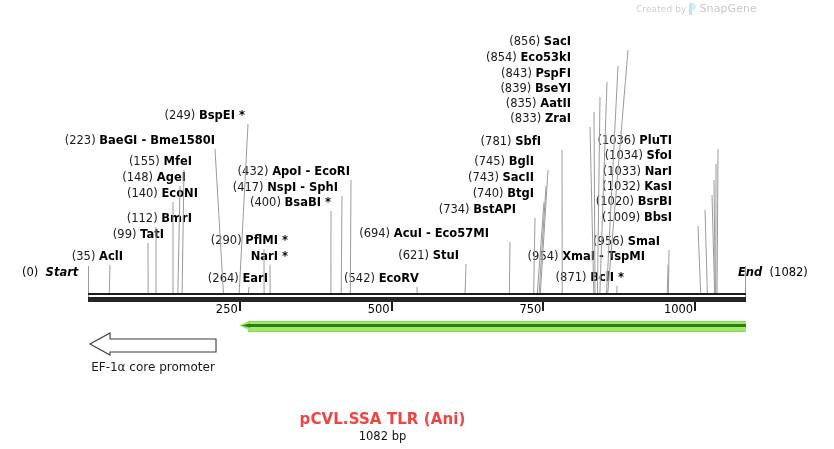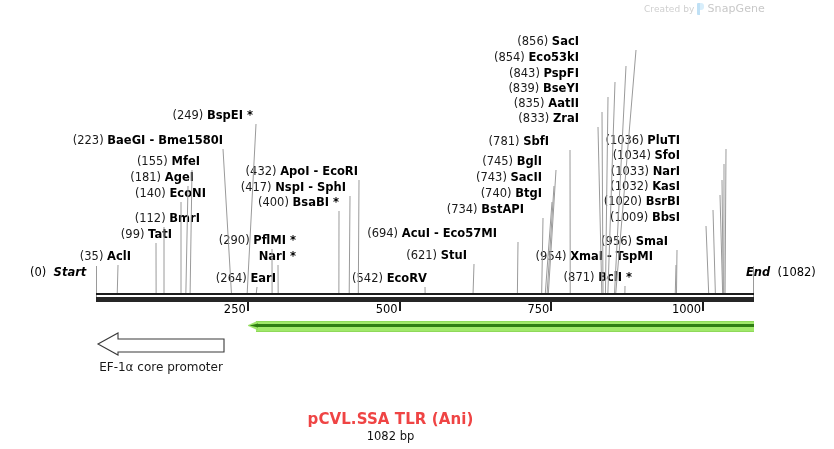"Created by" .map { left: 8px -> 0 }
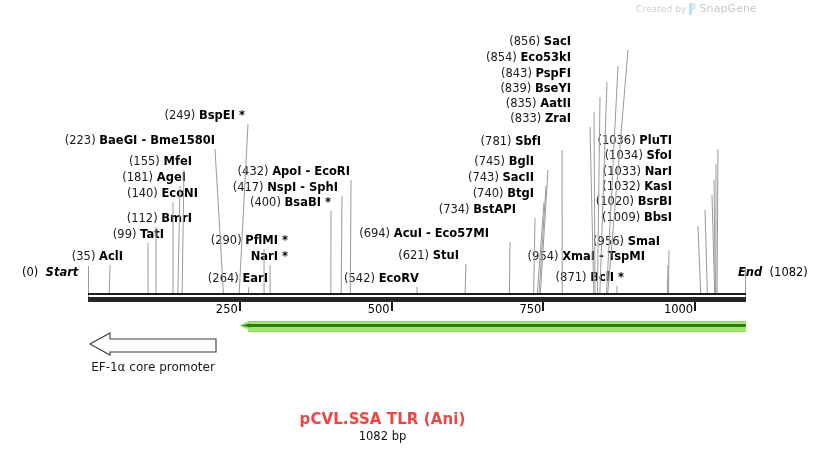"(181)" span.pos { text: 181 -> 148 }
